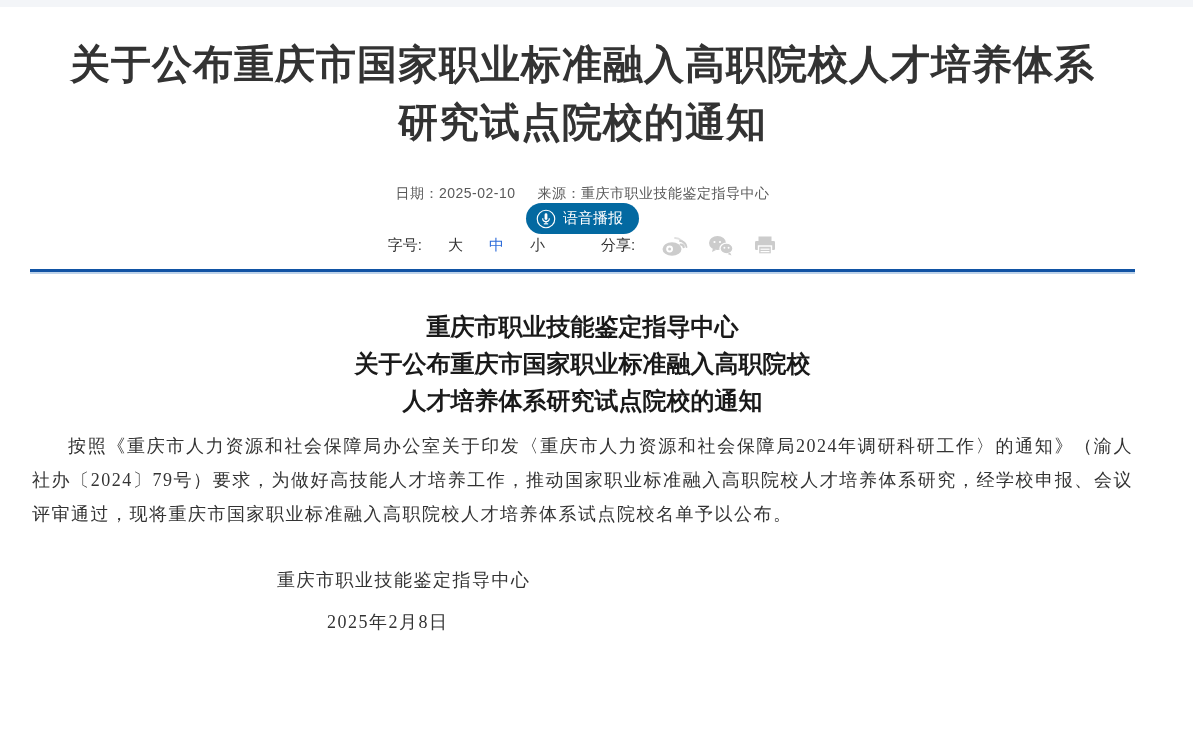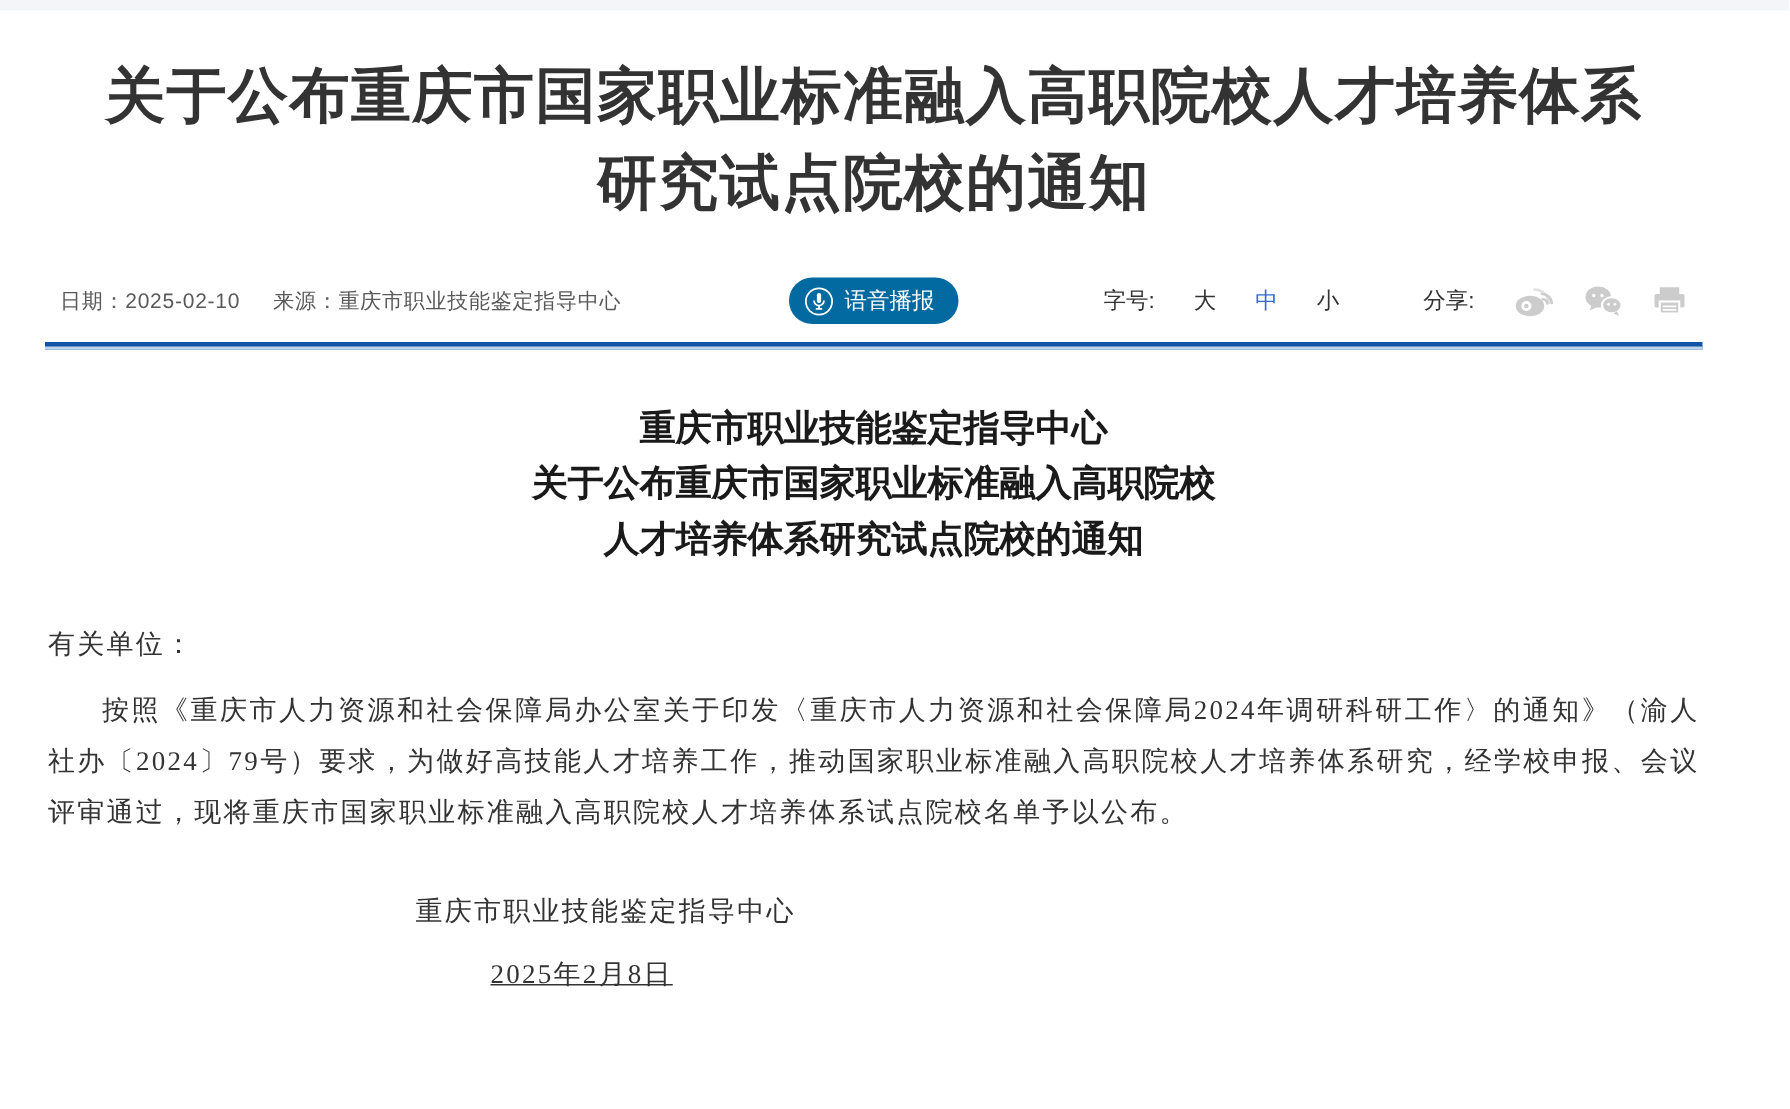"日期：2025-02-10 来源：重庆市职业技能鉴定指导中心" .meta-bar { flex-direction: none -> column }
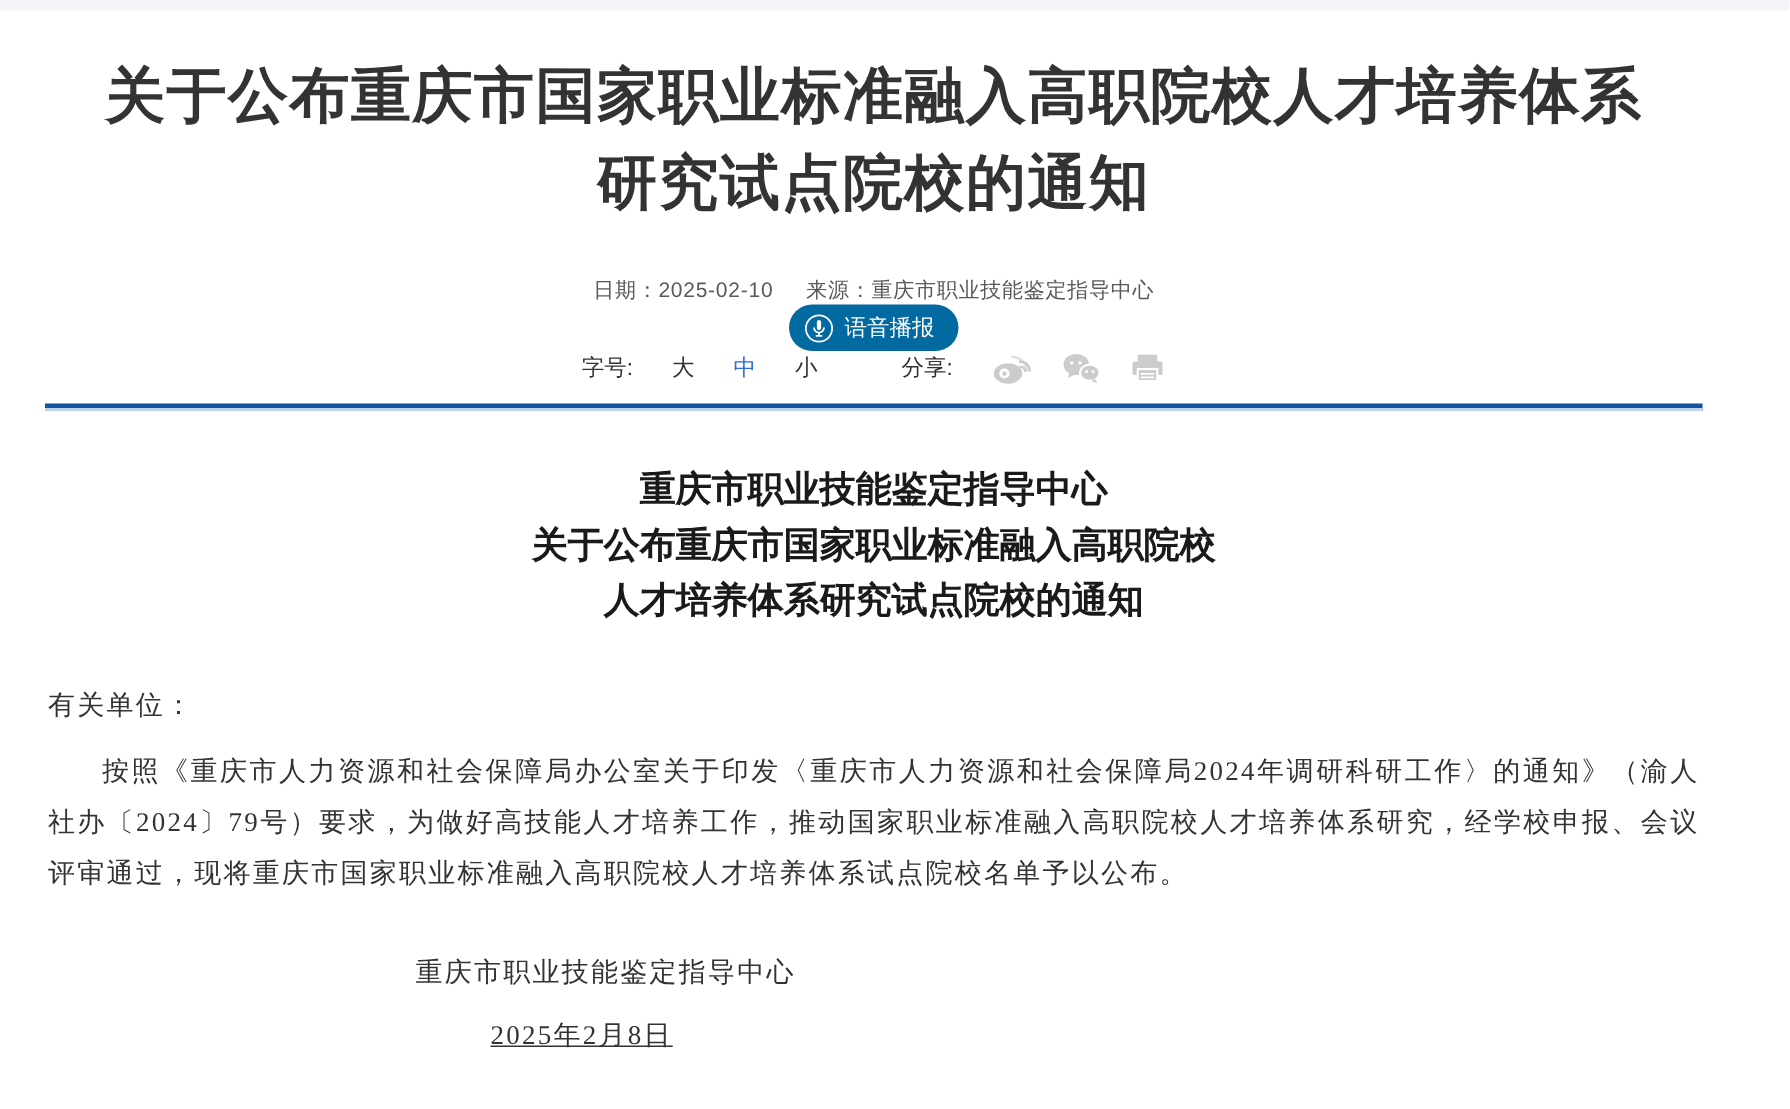"有关单位：" div.salutation { html: <div>有关单位：</div> -> none }
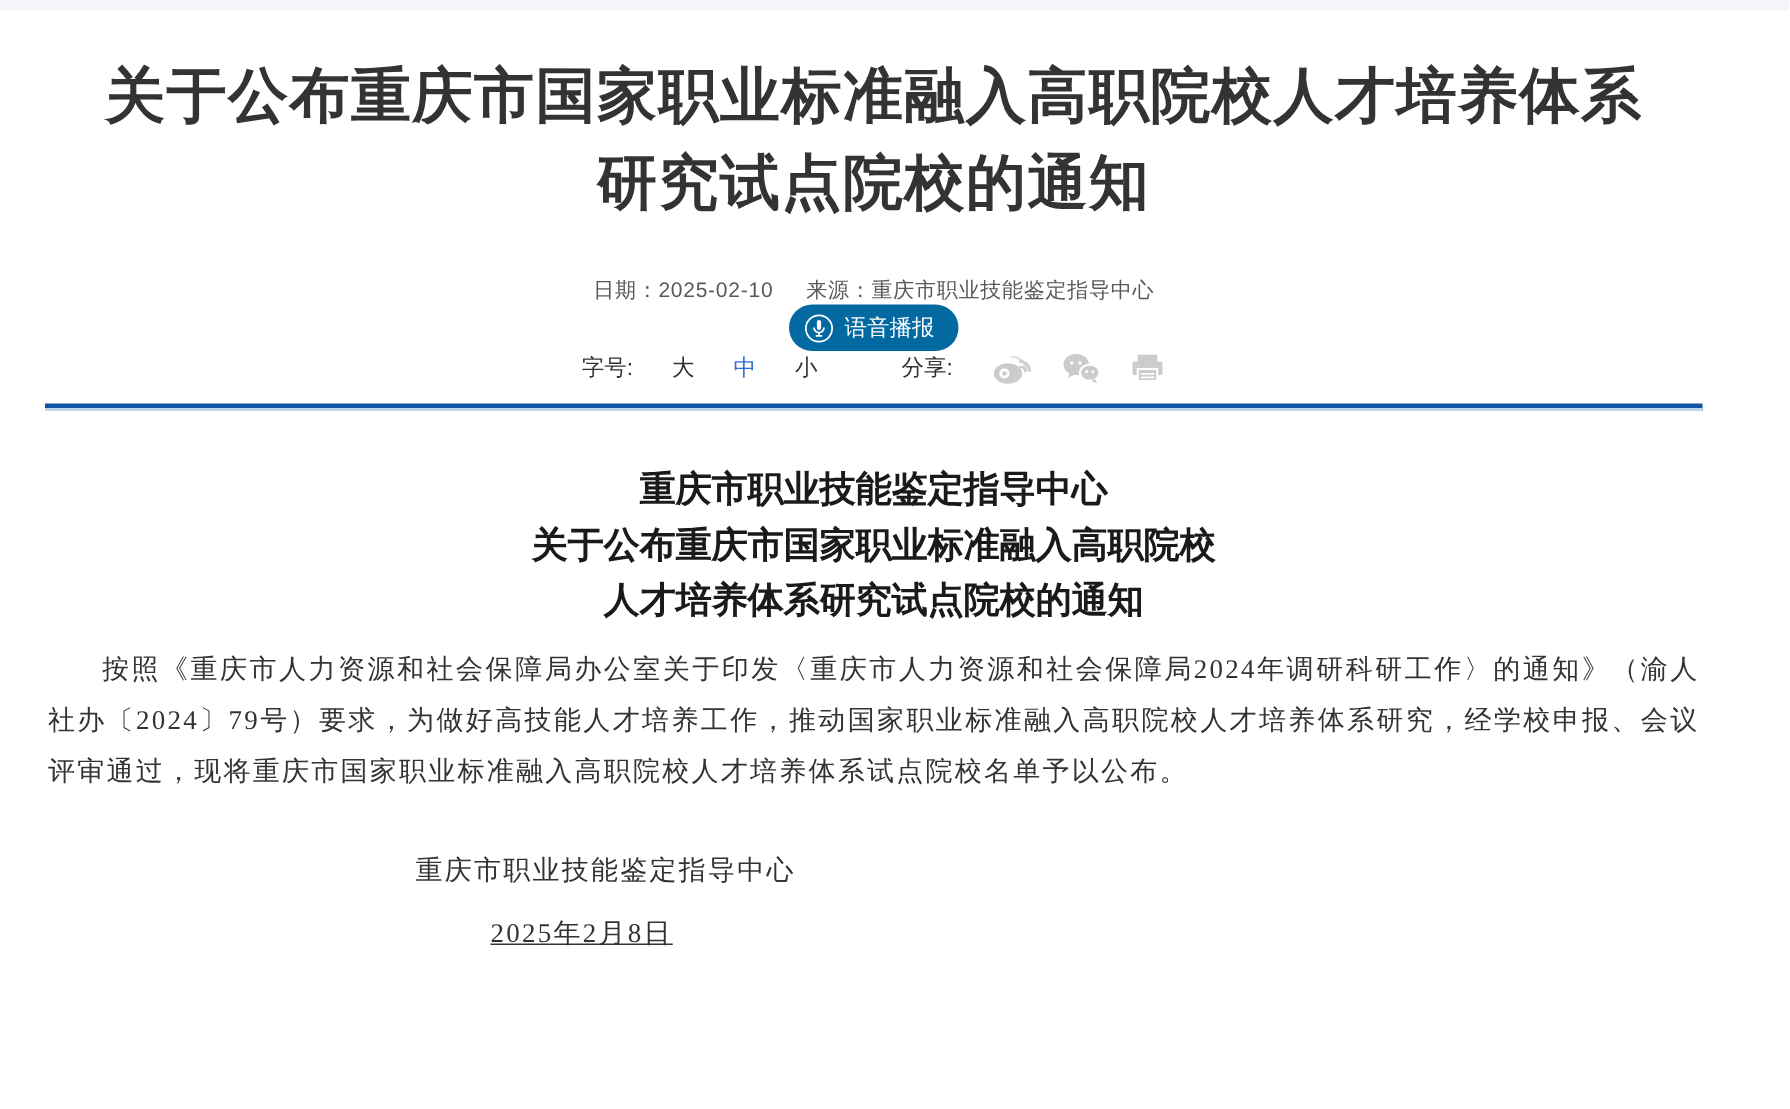"2025年2月8日" .sign-date { text-decoration: underline -> none }
